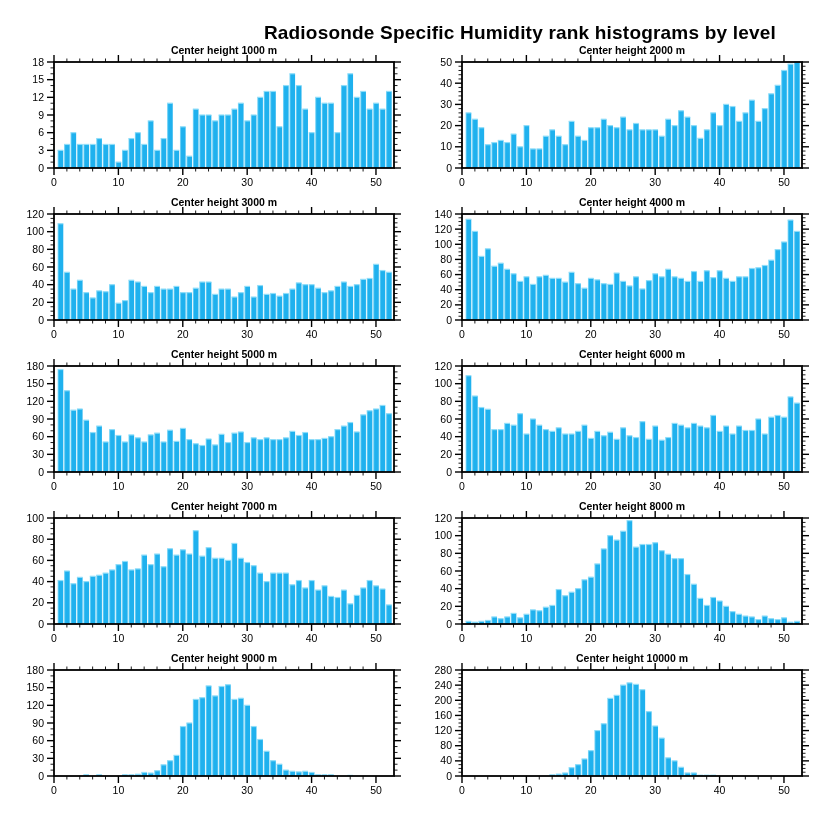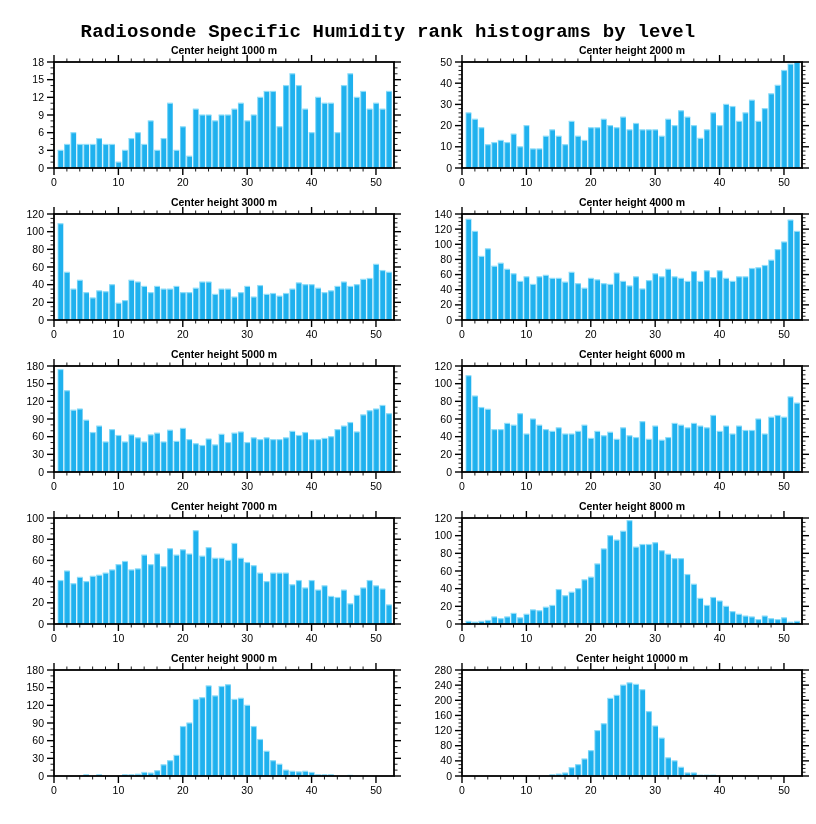"Radiosonde Specific Humidity rank" .page-header { font-family: Liberation Mono, monospace -> none; justify-content: center -> flex-end }
